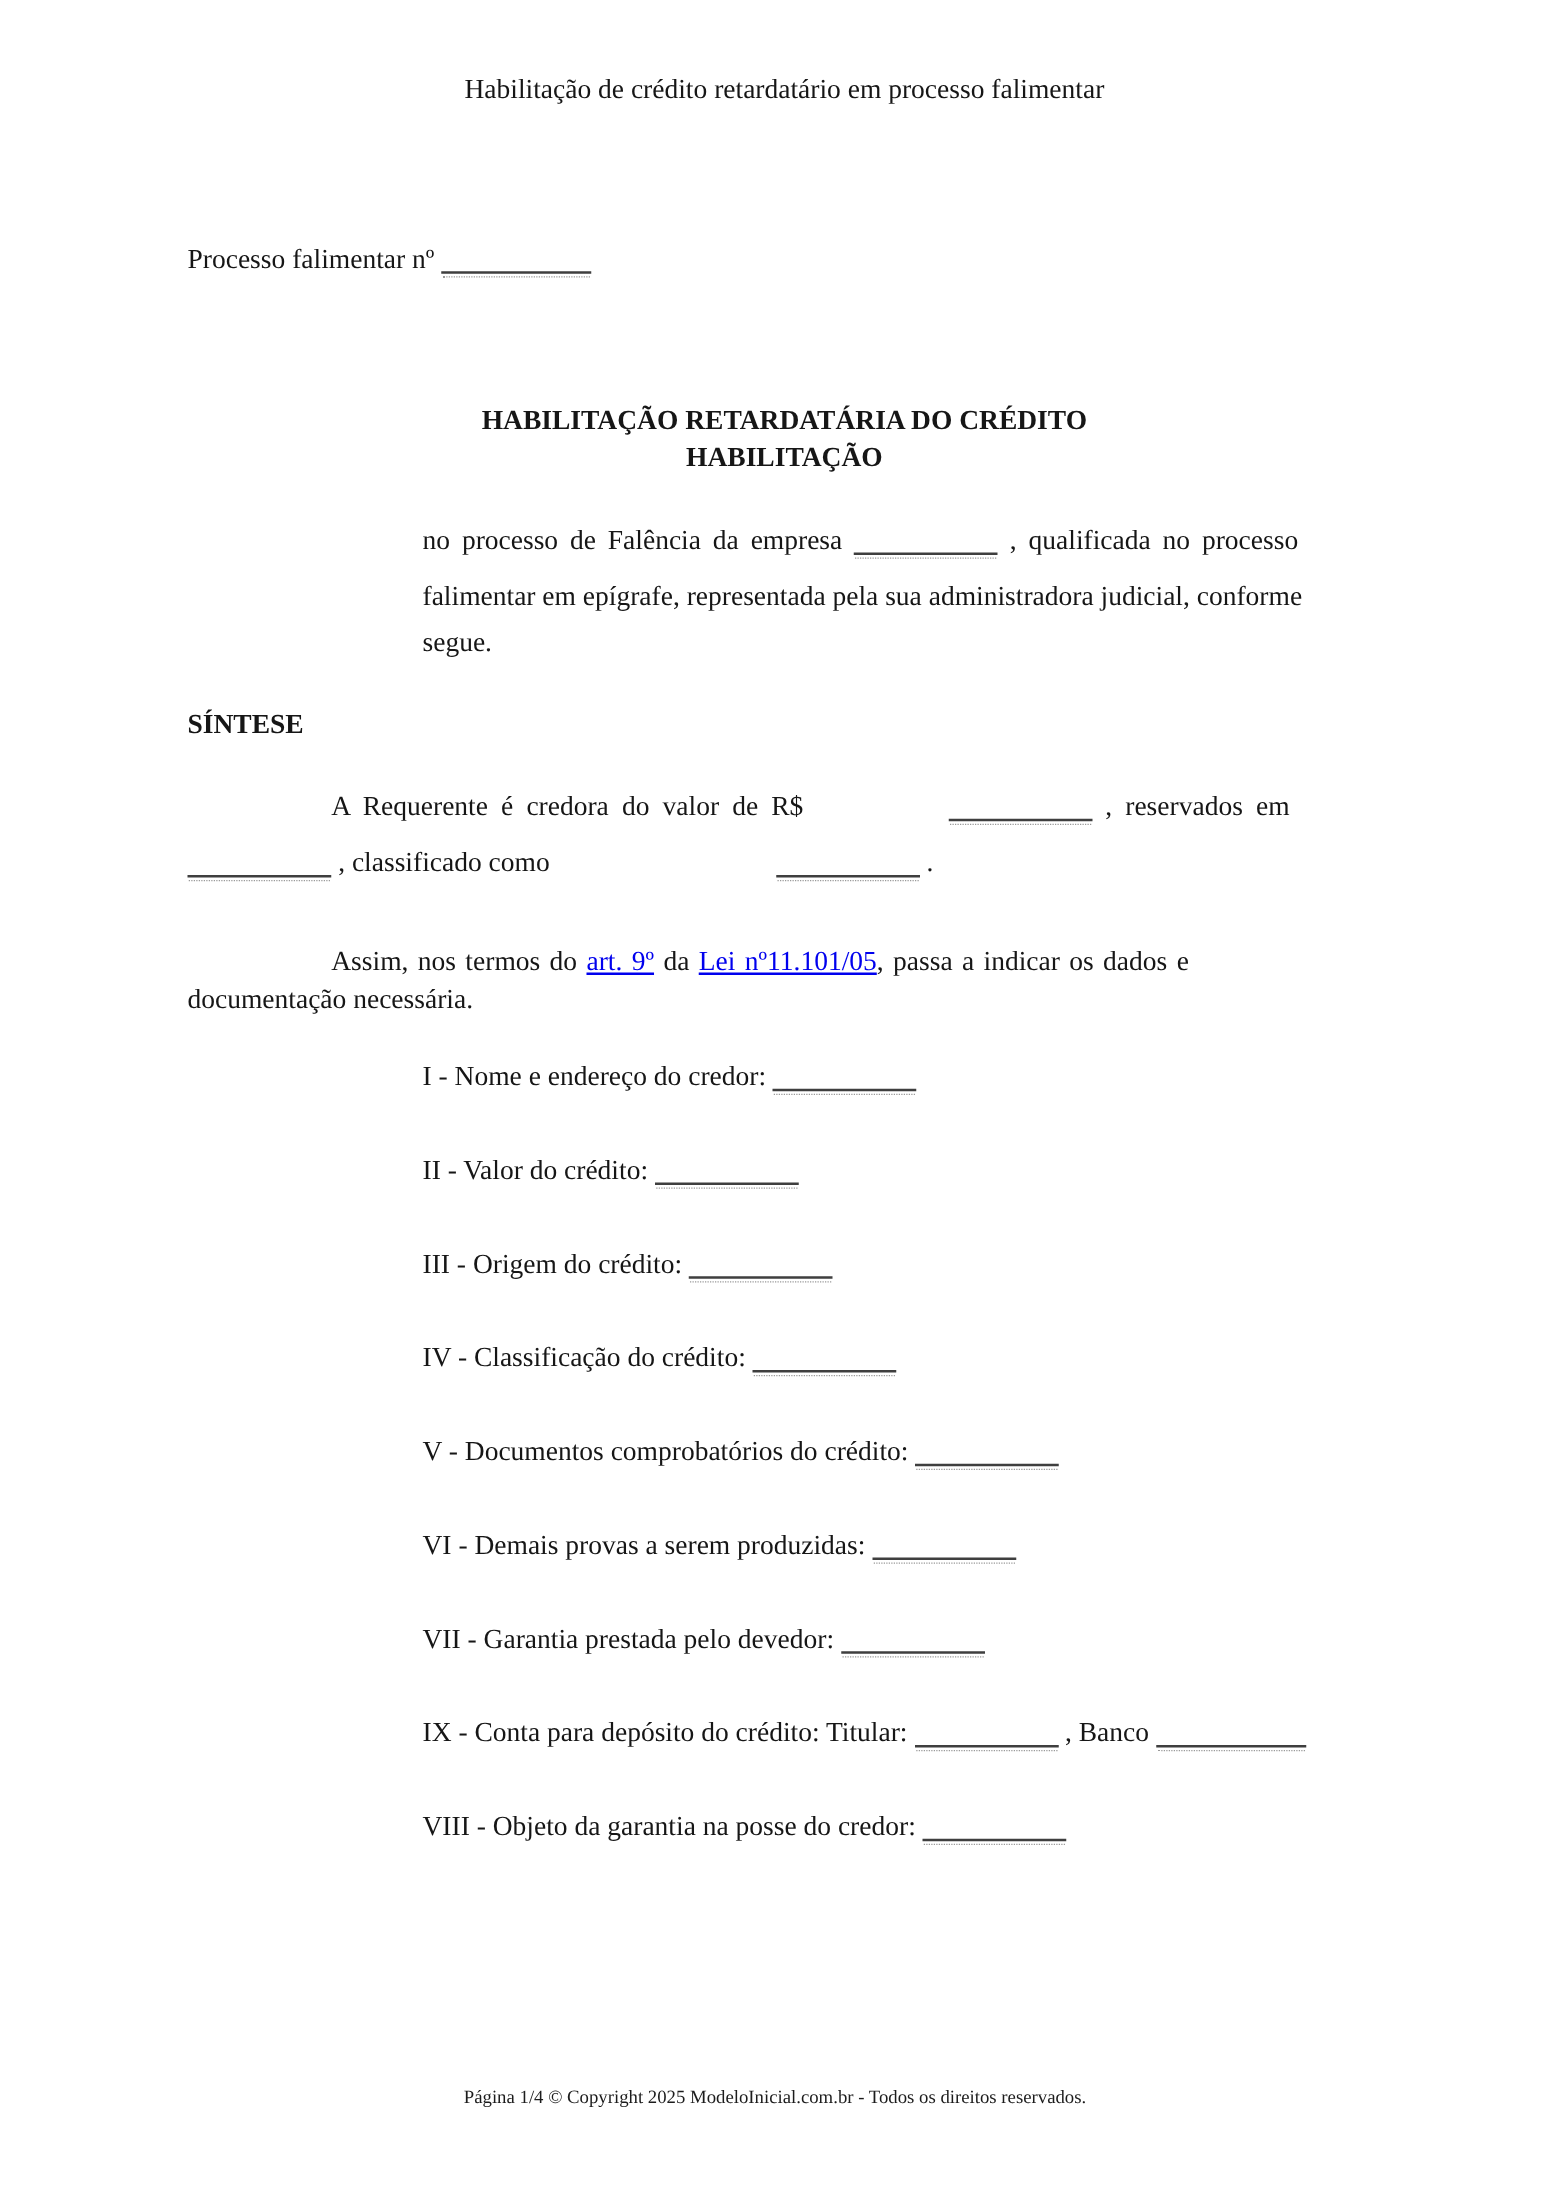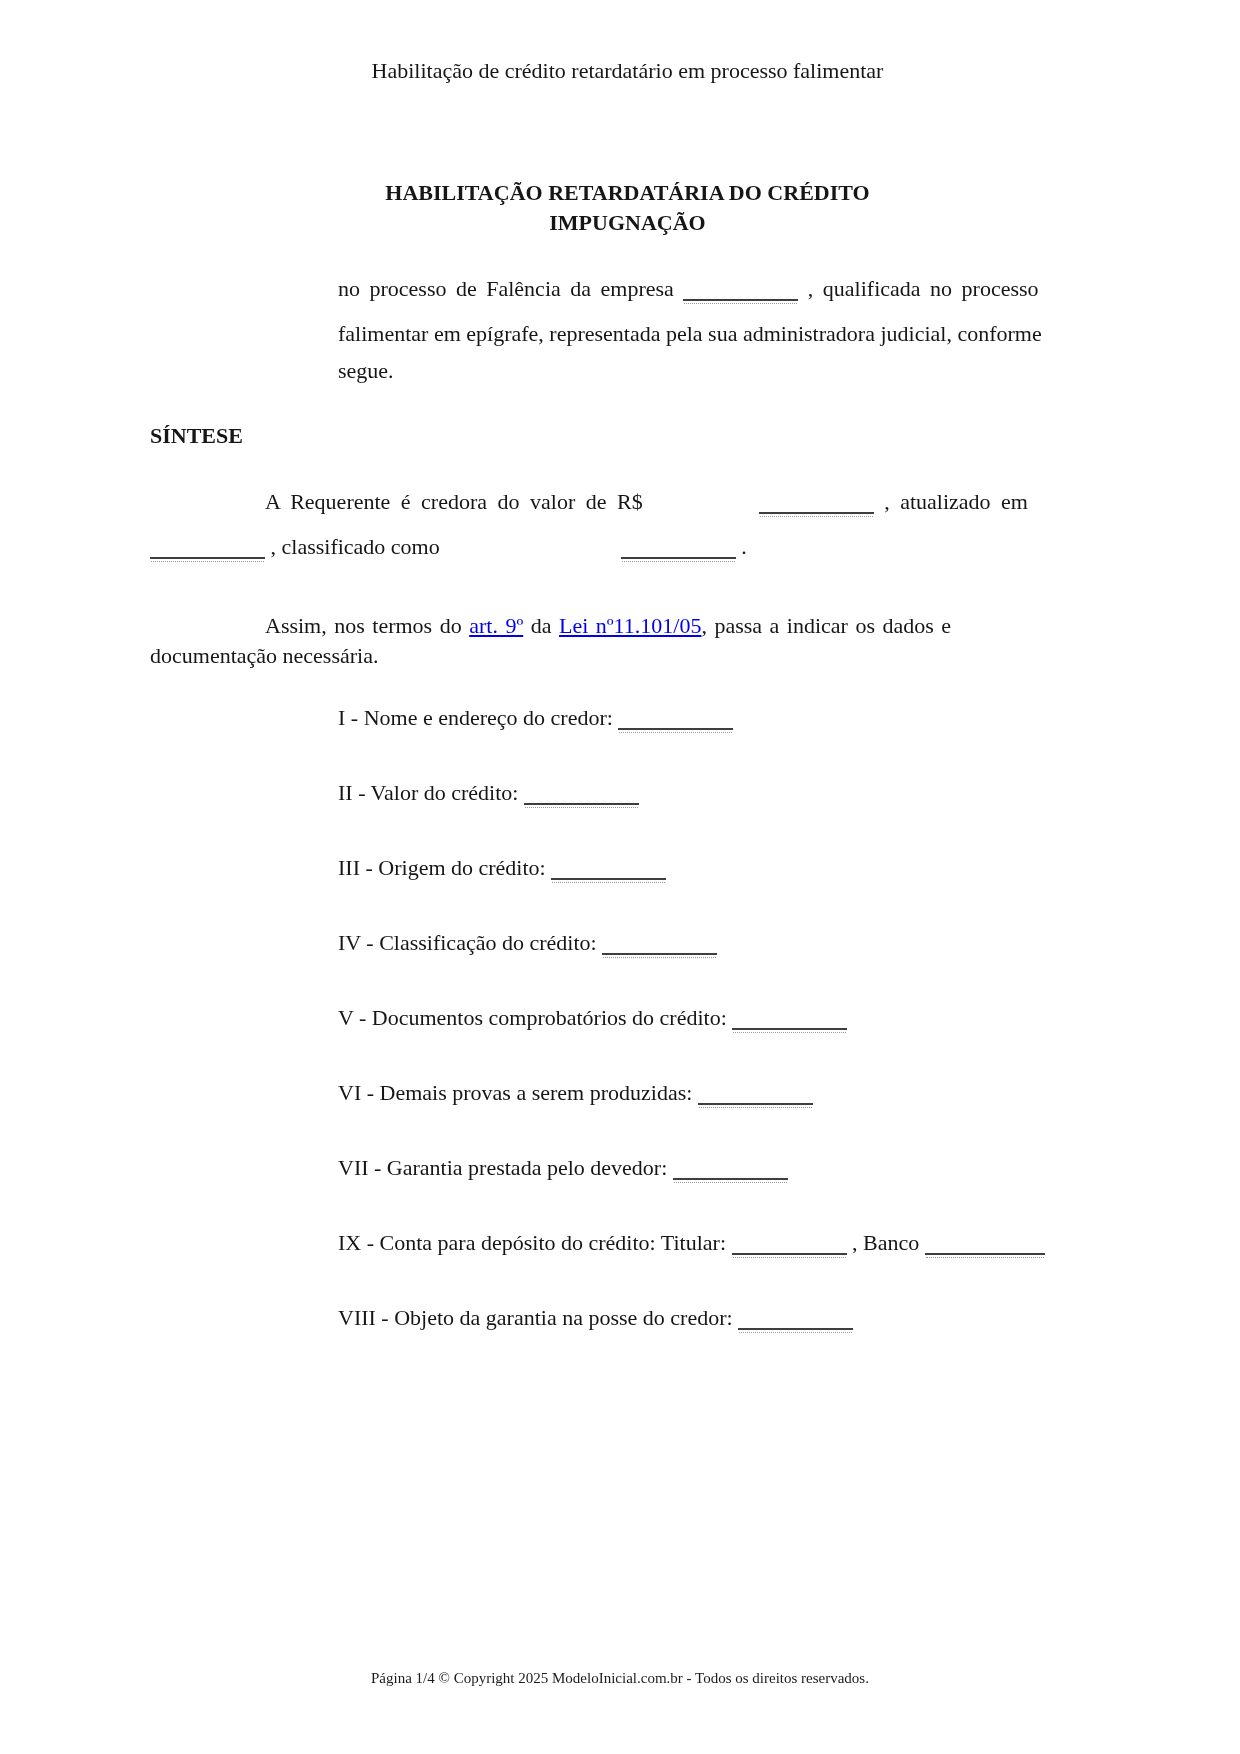"Processo falimentar nº" div.processo { html: none -> <div> <span>Processo falimentar nº</span> <span></span> </div> }
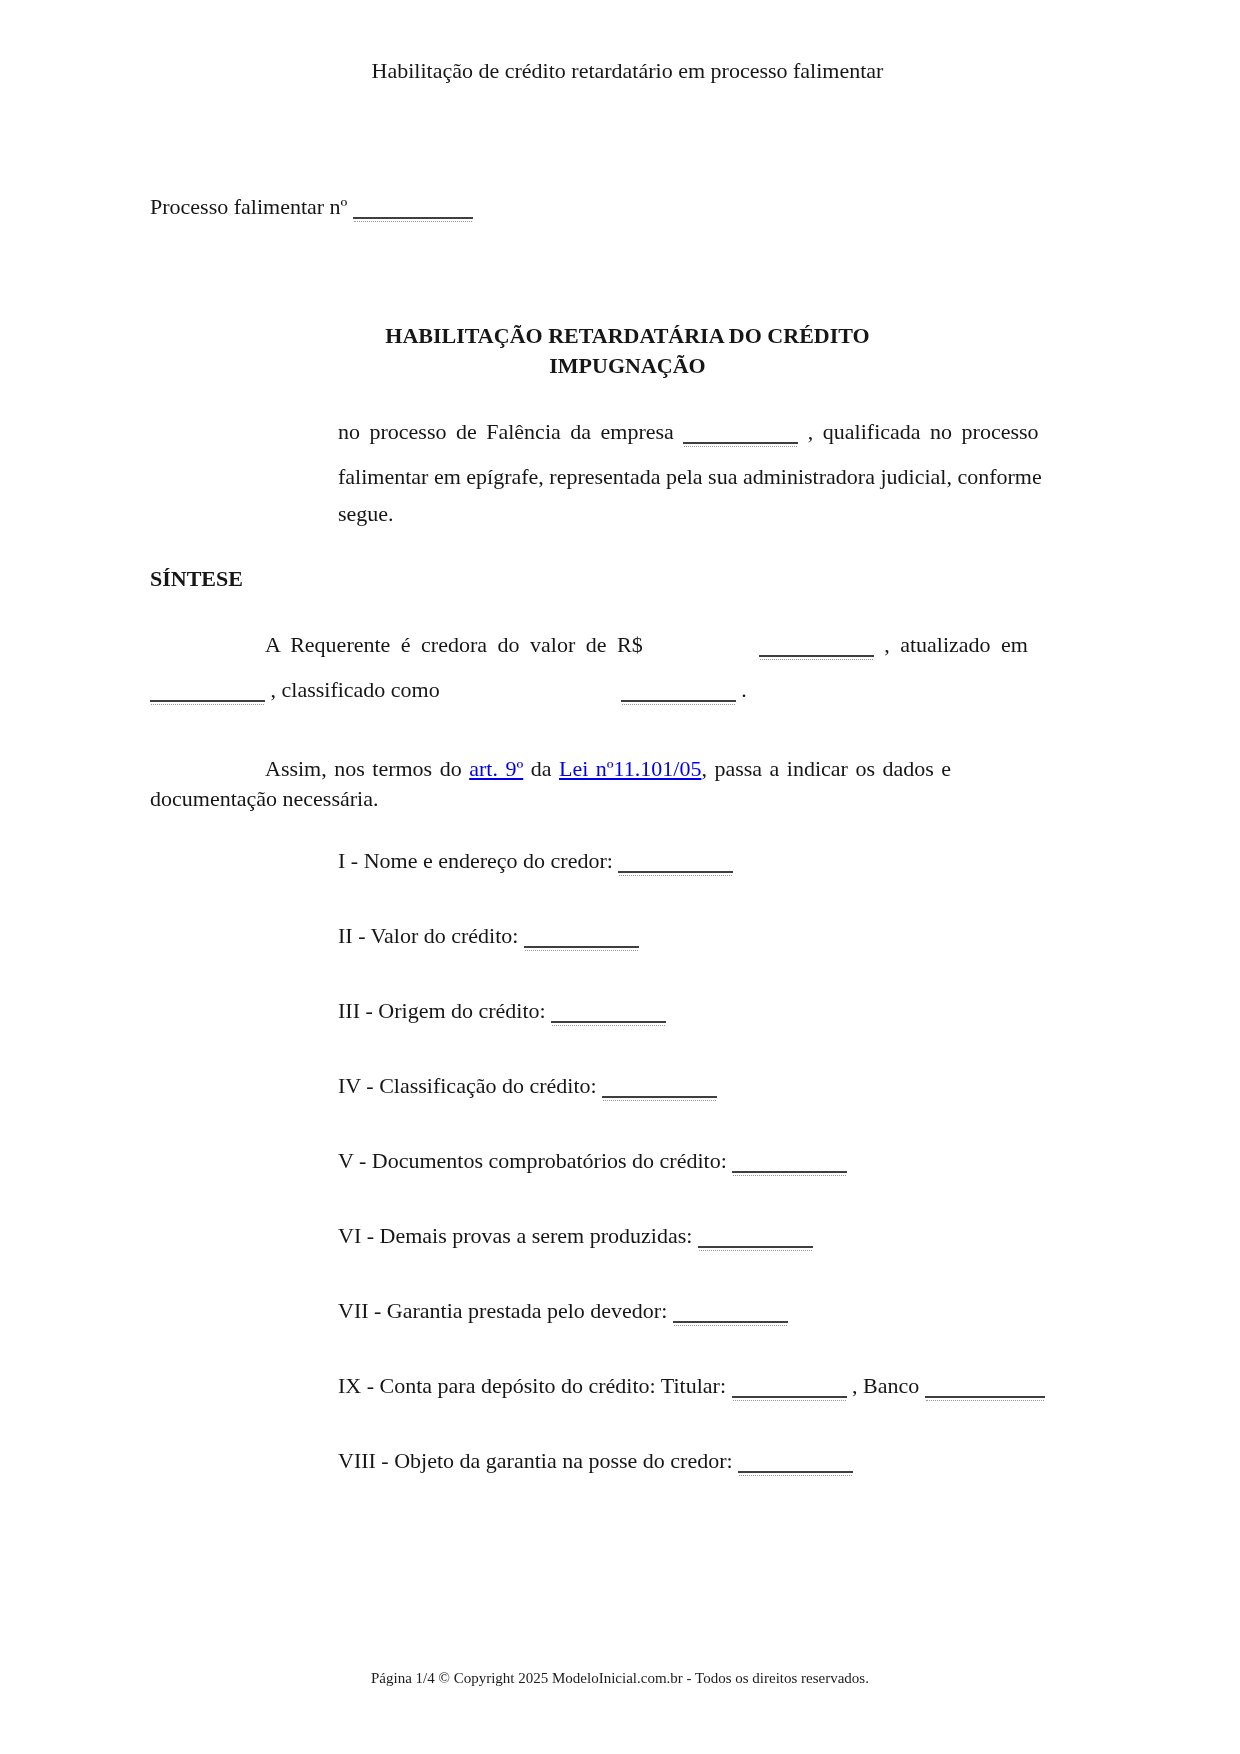"IMPUGNAÇÃO" div.lh30 { text: IMPUGNAÇÃO -> HABILITAÇÃO }
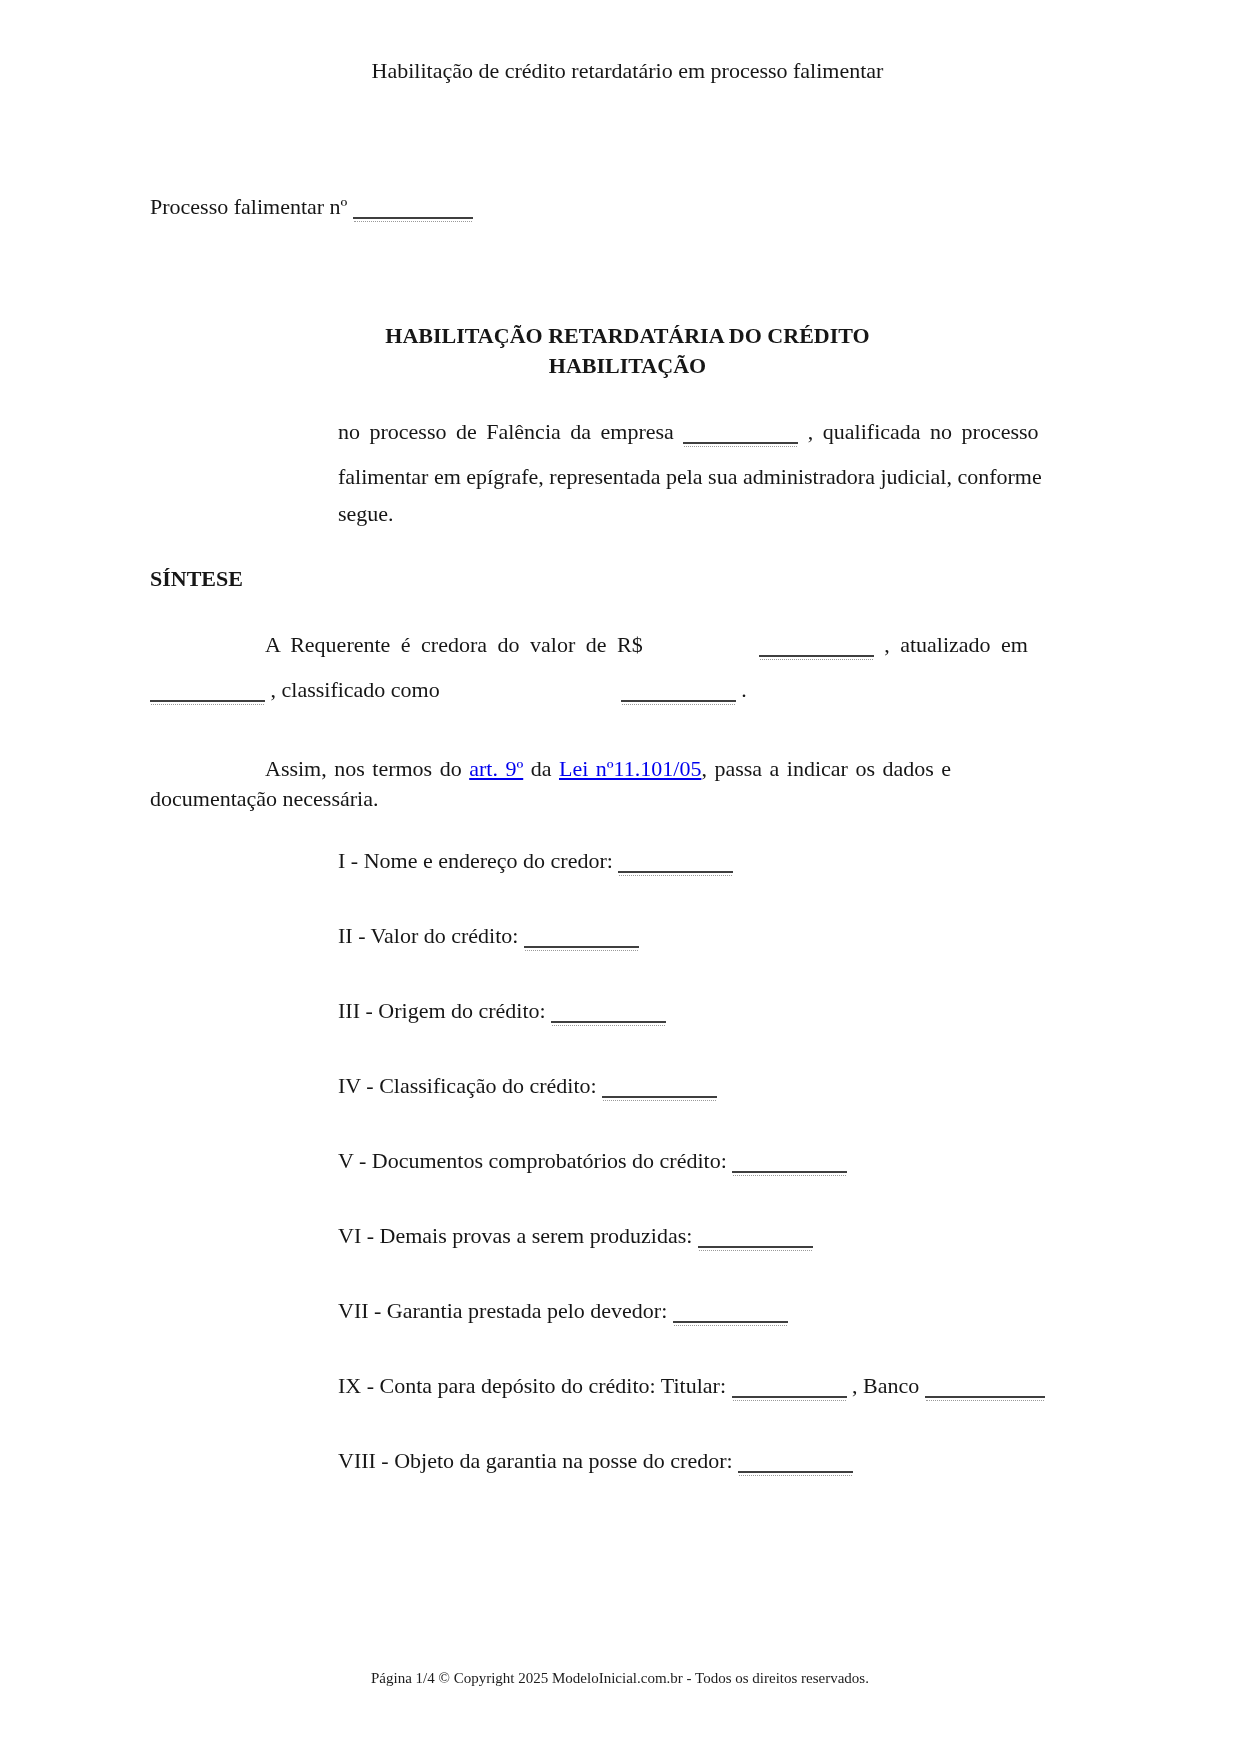", atualizado em" span { text: atualizado -> reservados }
